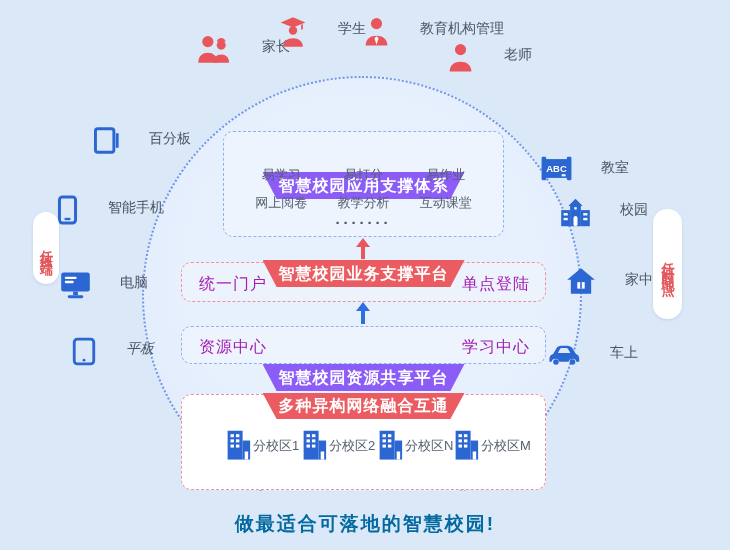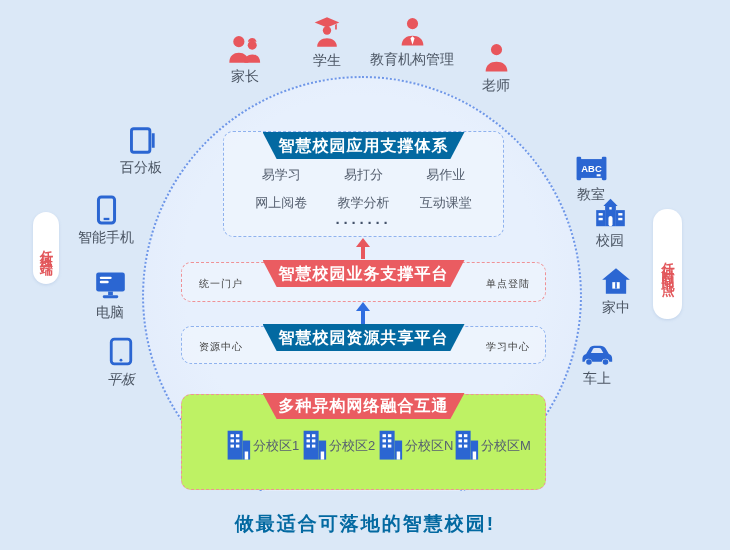"学生" .node { align-items: center -> flex-start; flex-direction: column -> row; gap: none -> 29px }
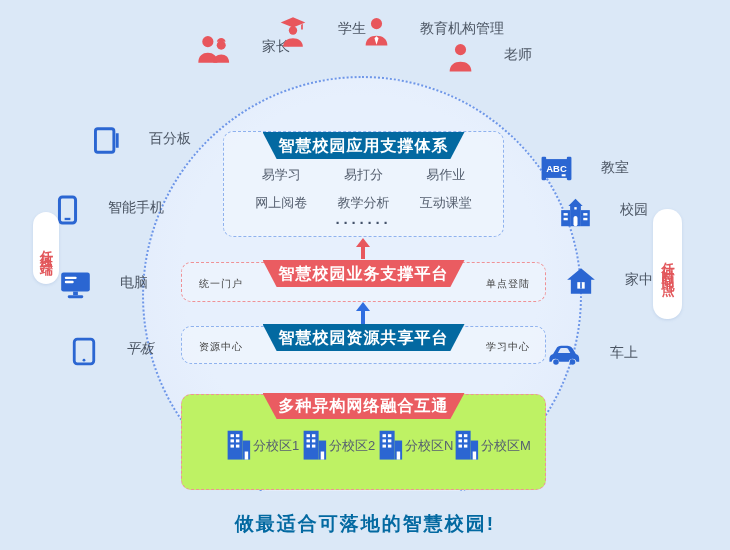"智慧校园应用支撑体系" .banner.blue { background: #0369a1 -> #8b5cf6; margin-top: none -> 40px }
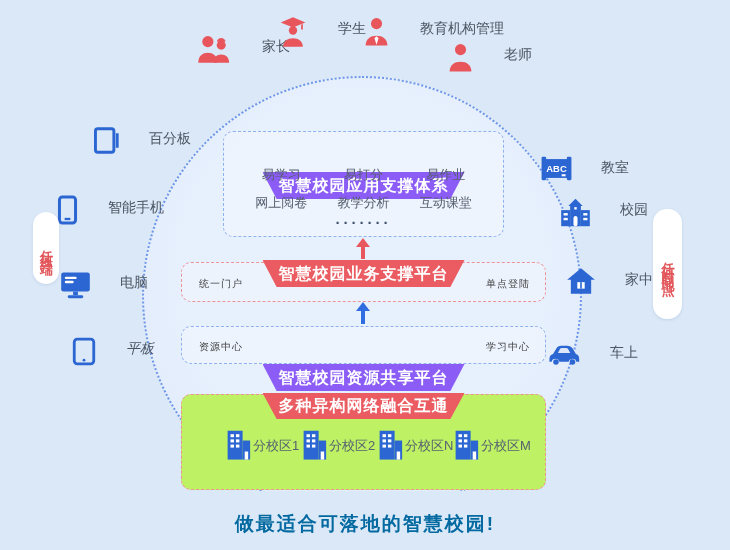"统一门户" .side-label { color: #404040 -> #a21caf; font-size: 10px -> 16px }
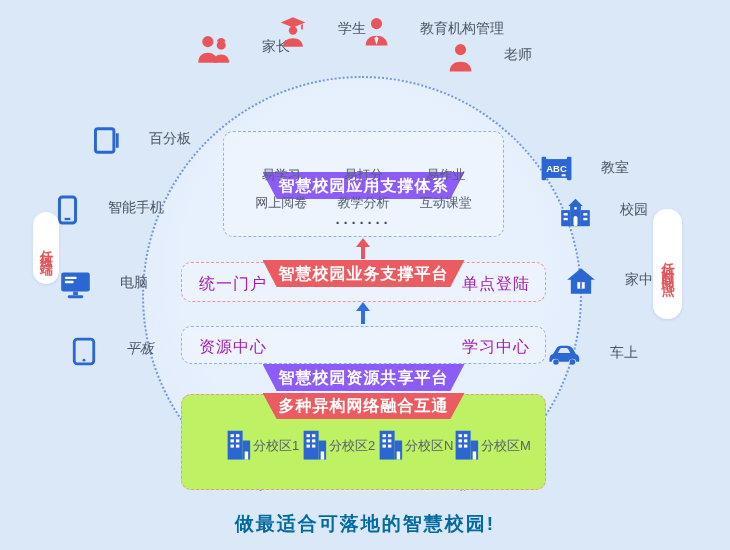"多种异构网络融合互通" .net-box { background: #bef264 -> #ffffff }
